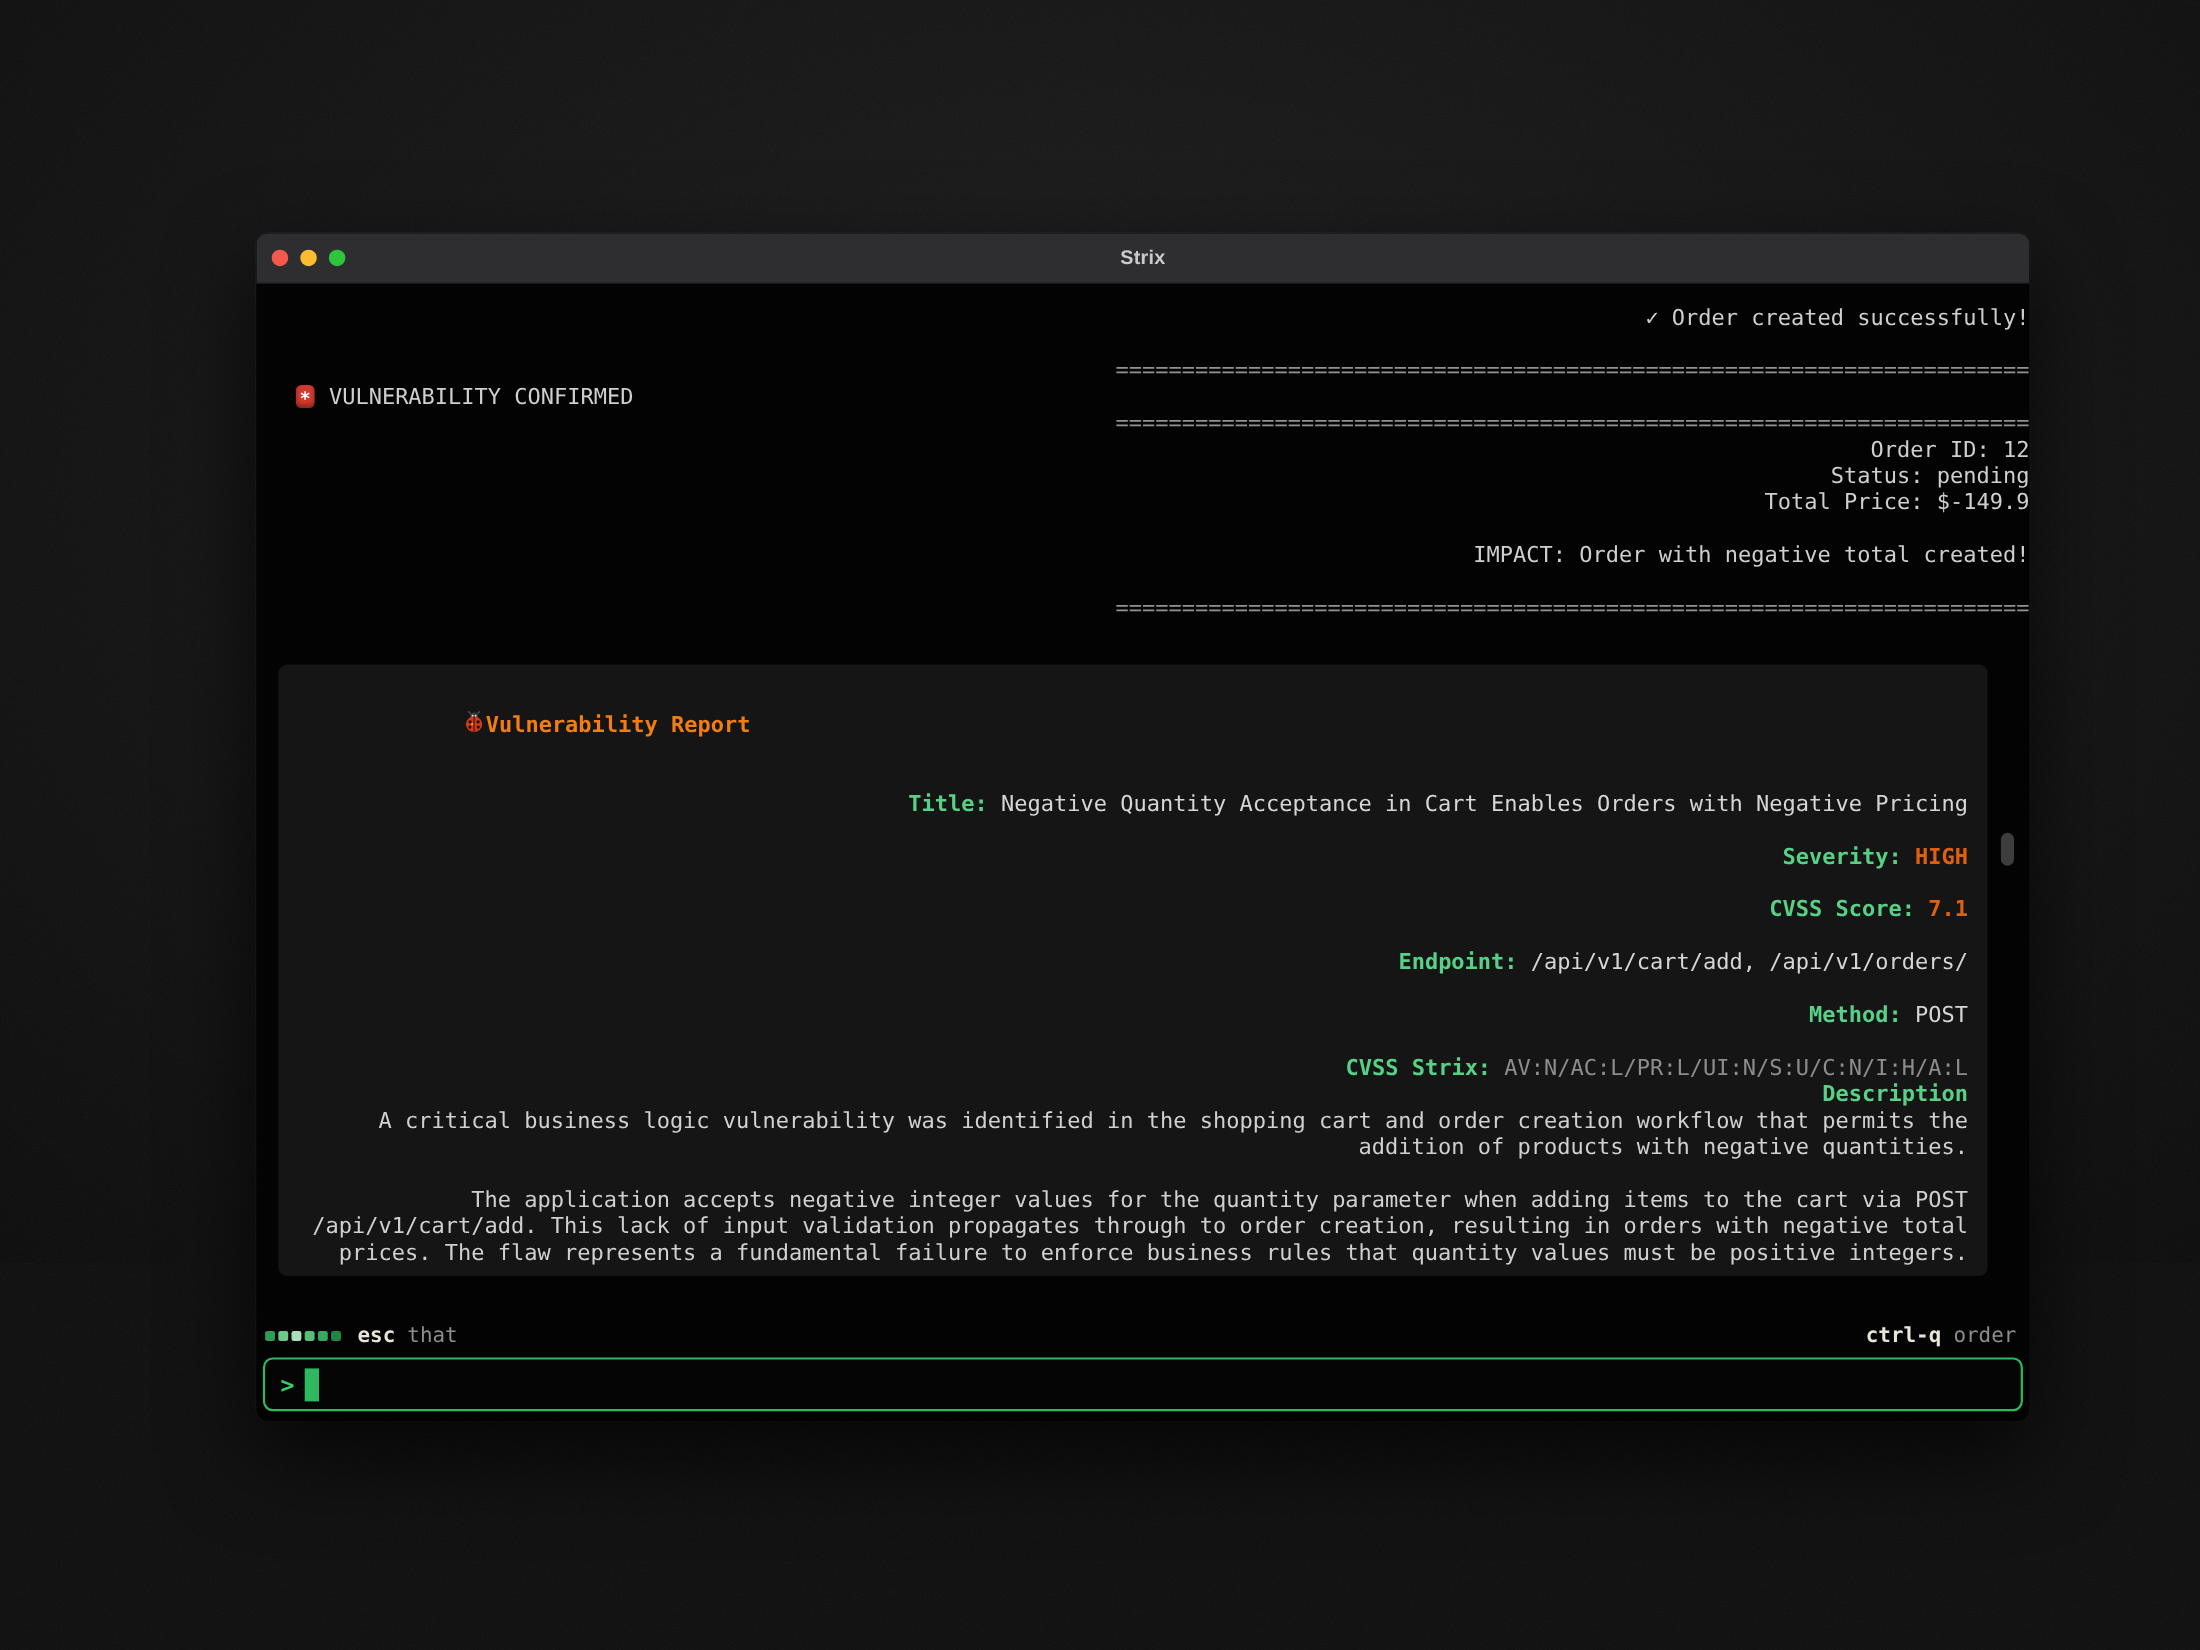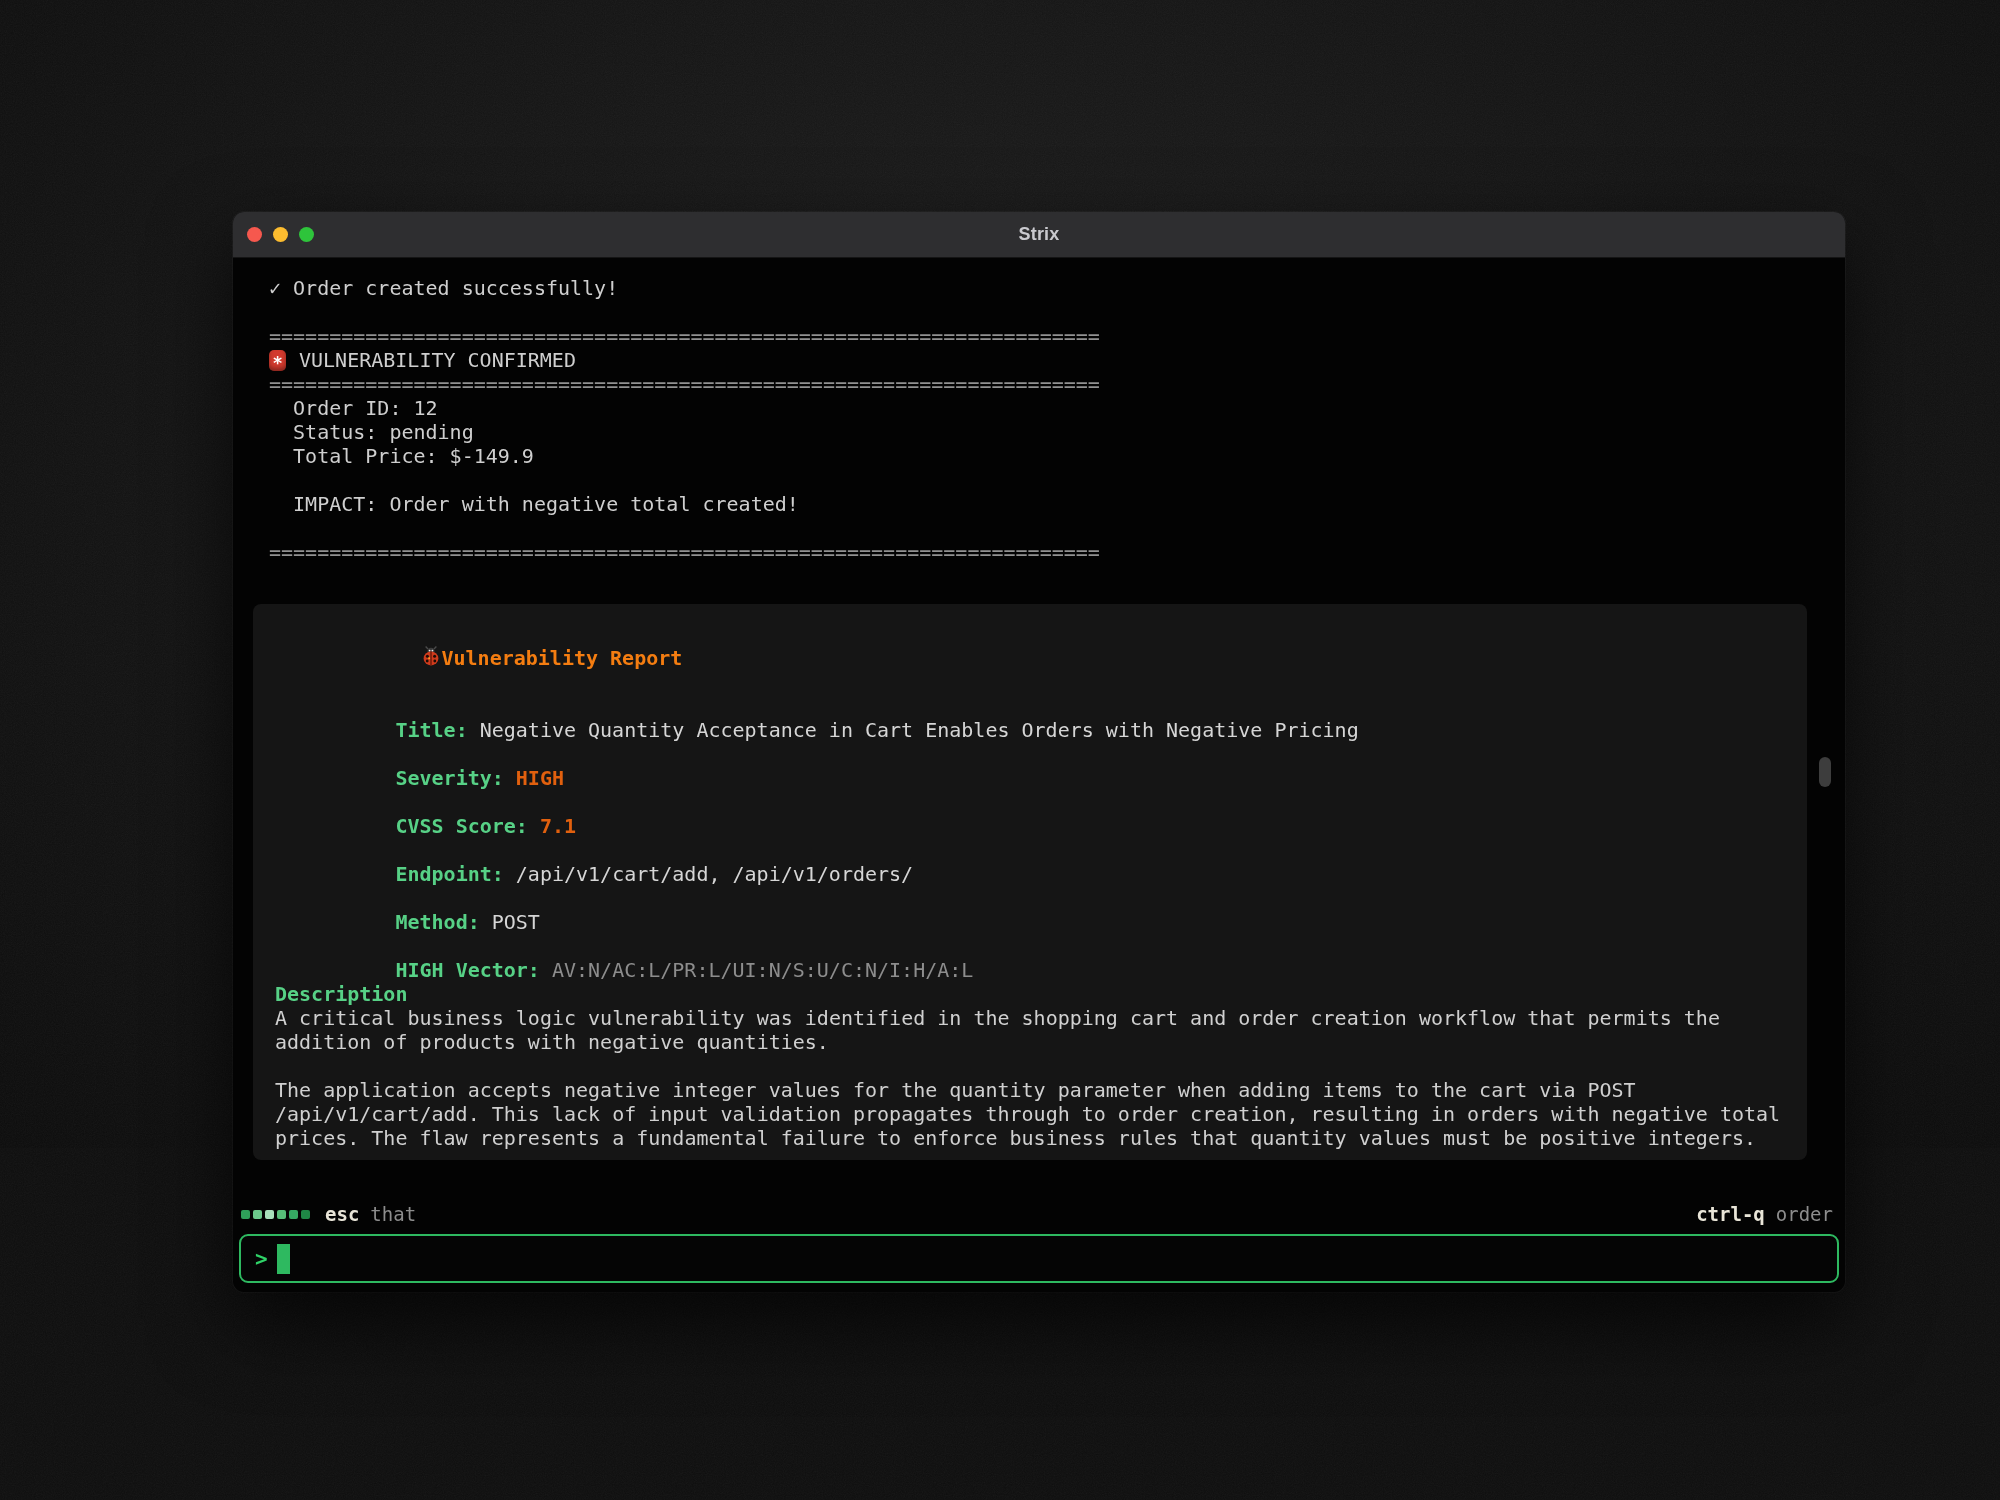"Strix" .page { text-align: none -> right }
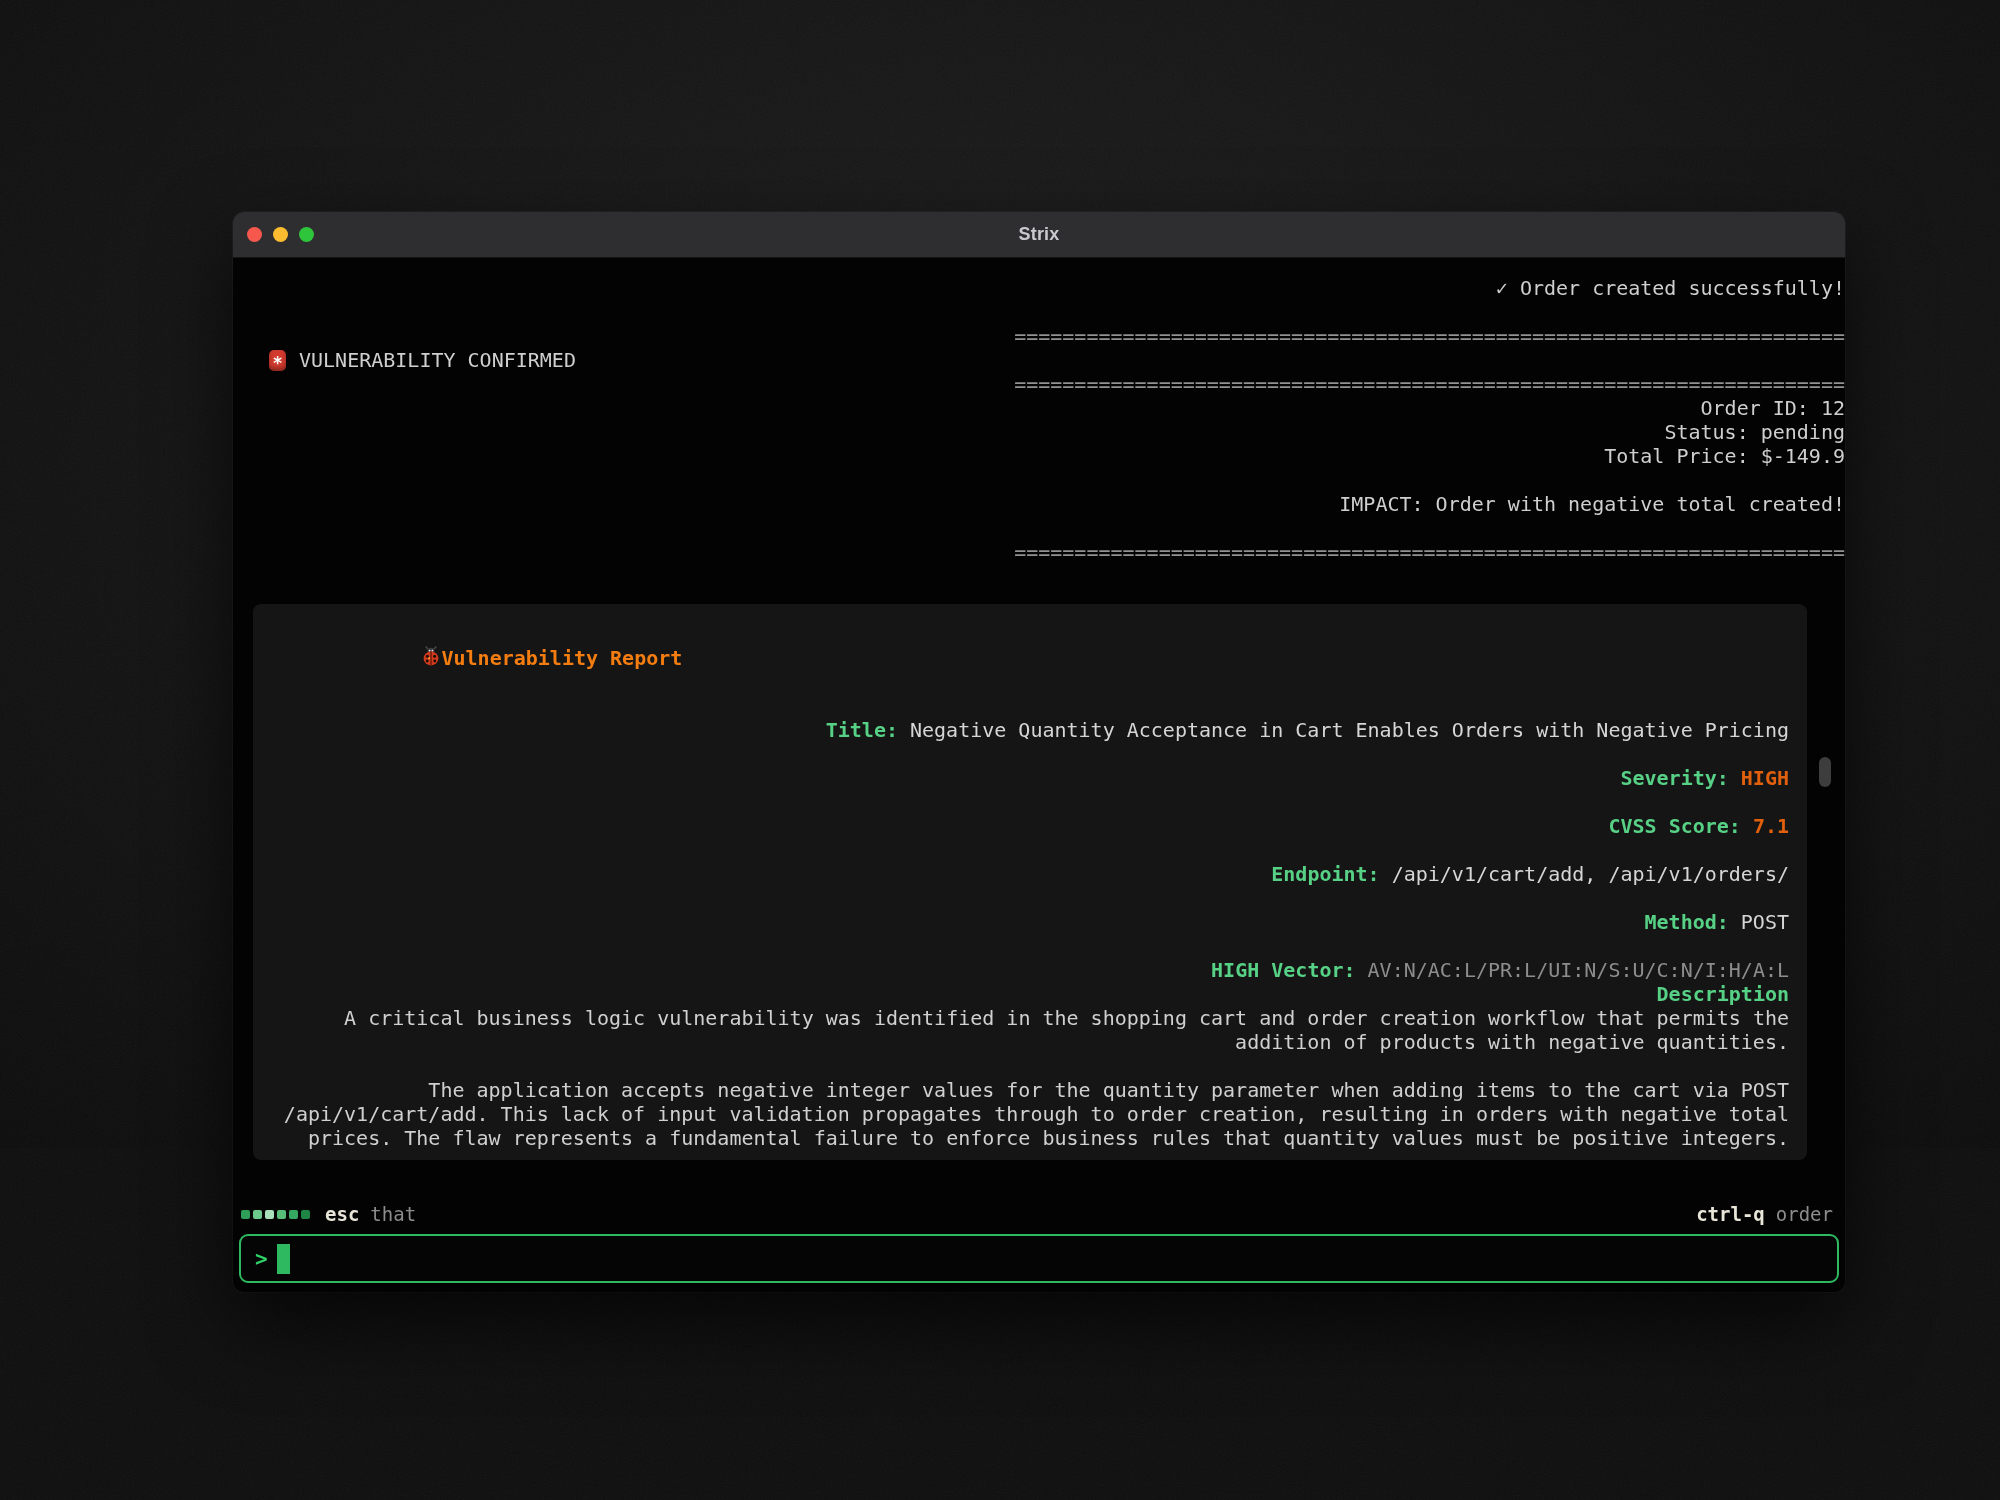"HIGH Vector:" span.lbl { text: HIGH Vector -> CVSS Strix }
